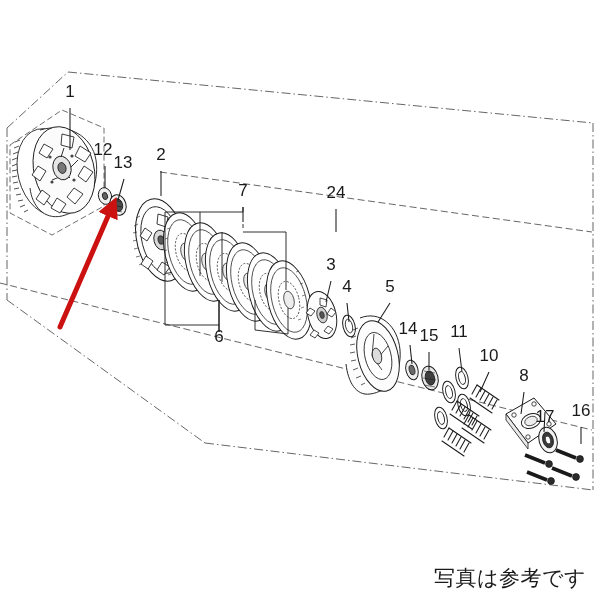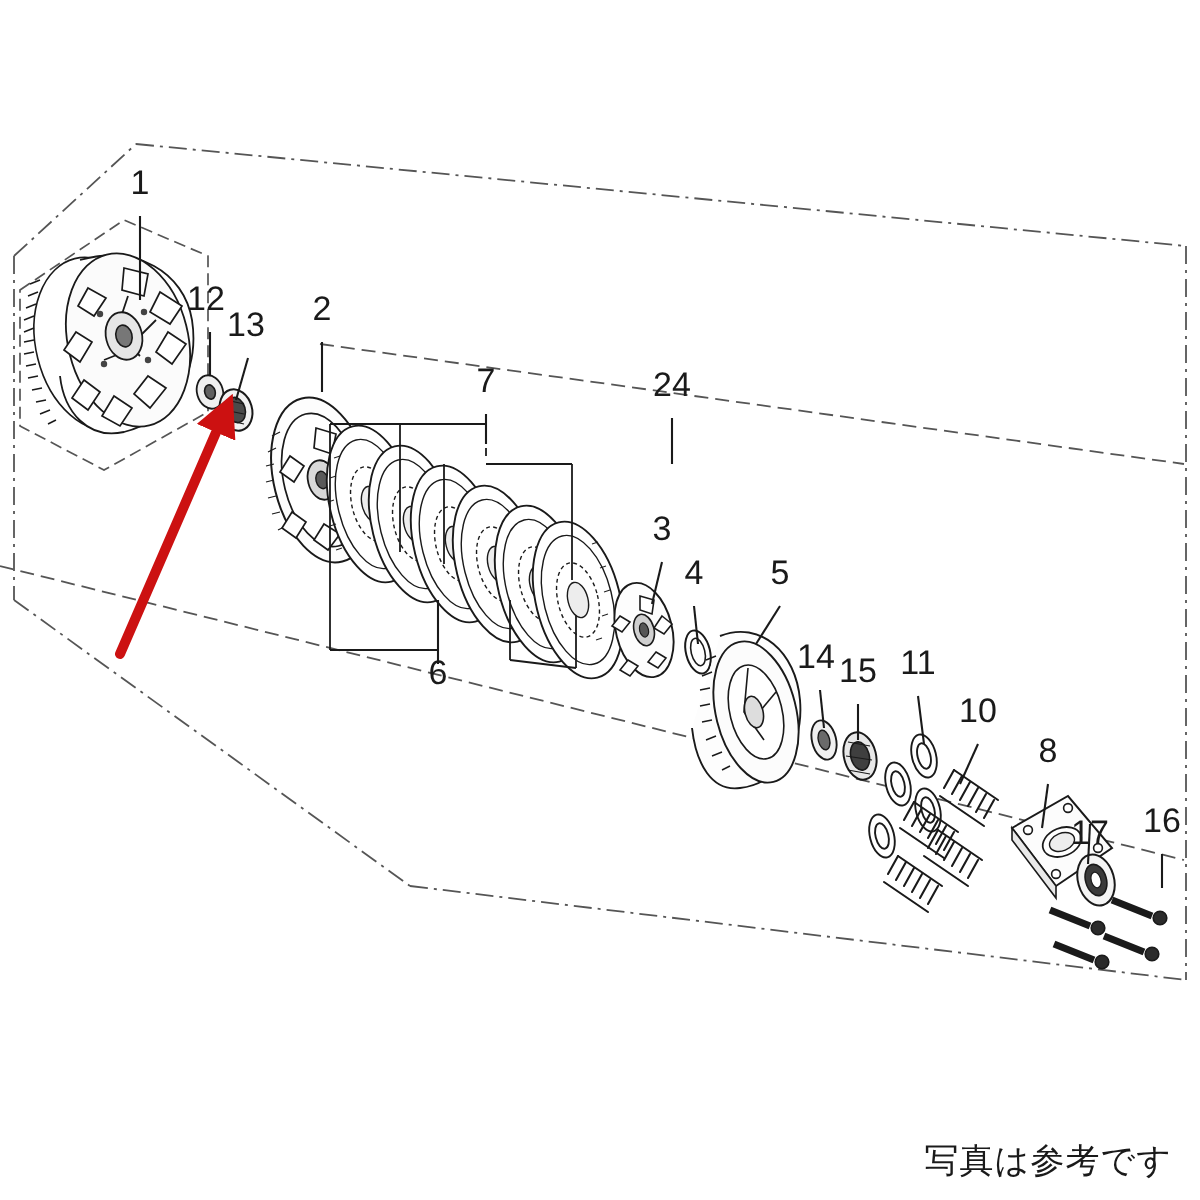"写真は参考です" .caption { font-size: 17px -> 21px }
